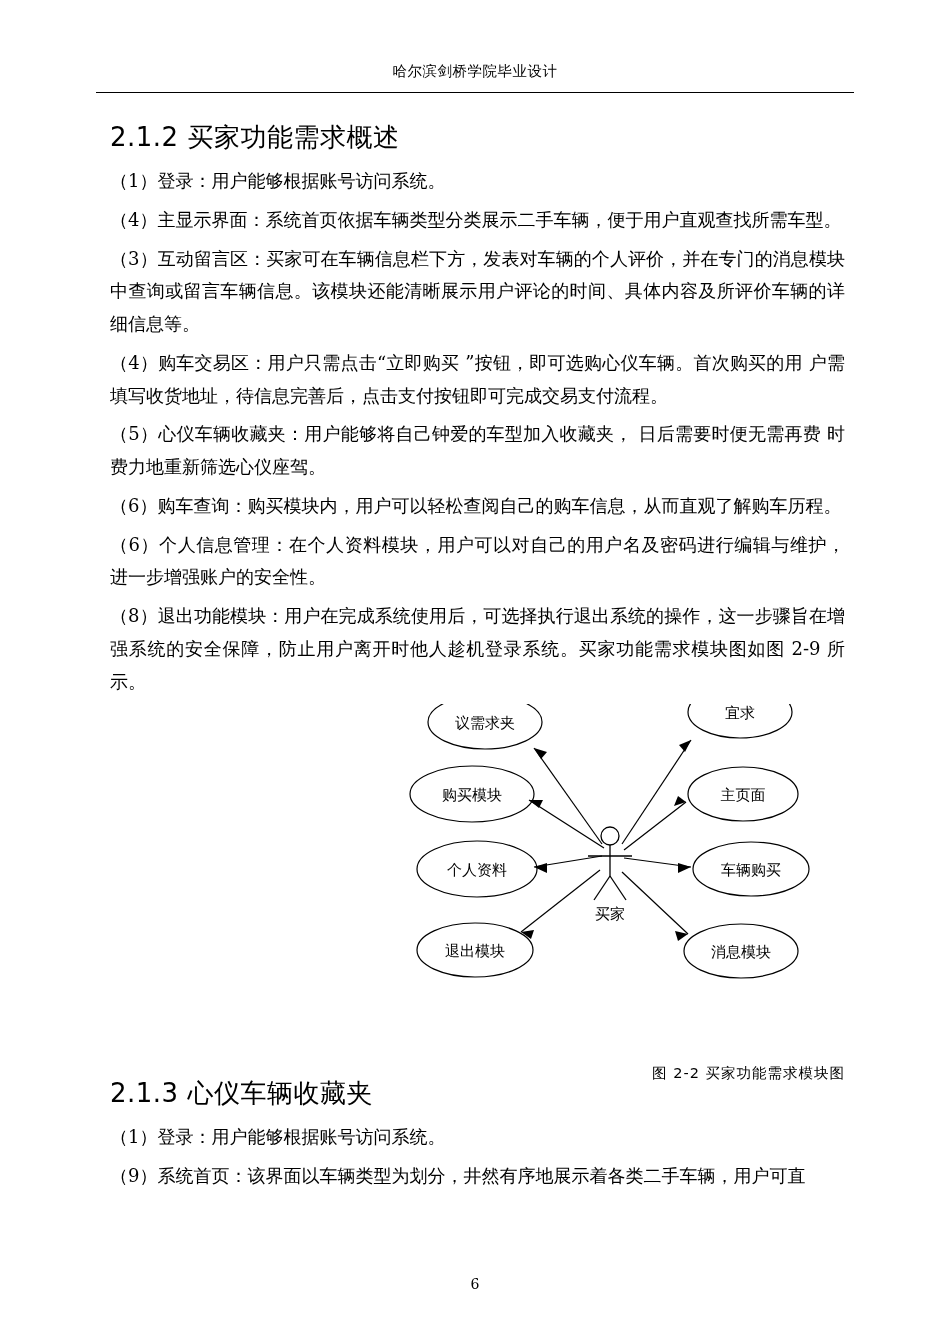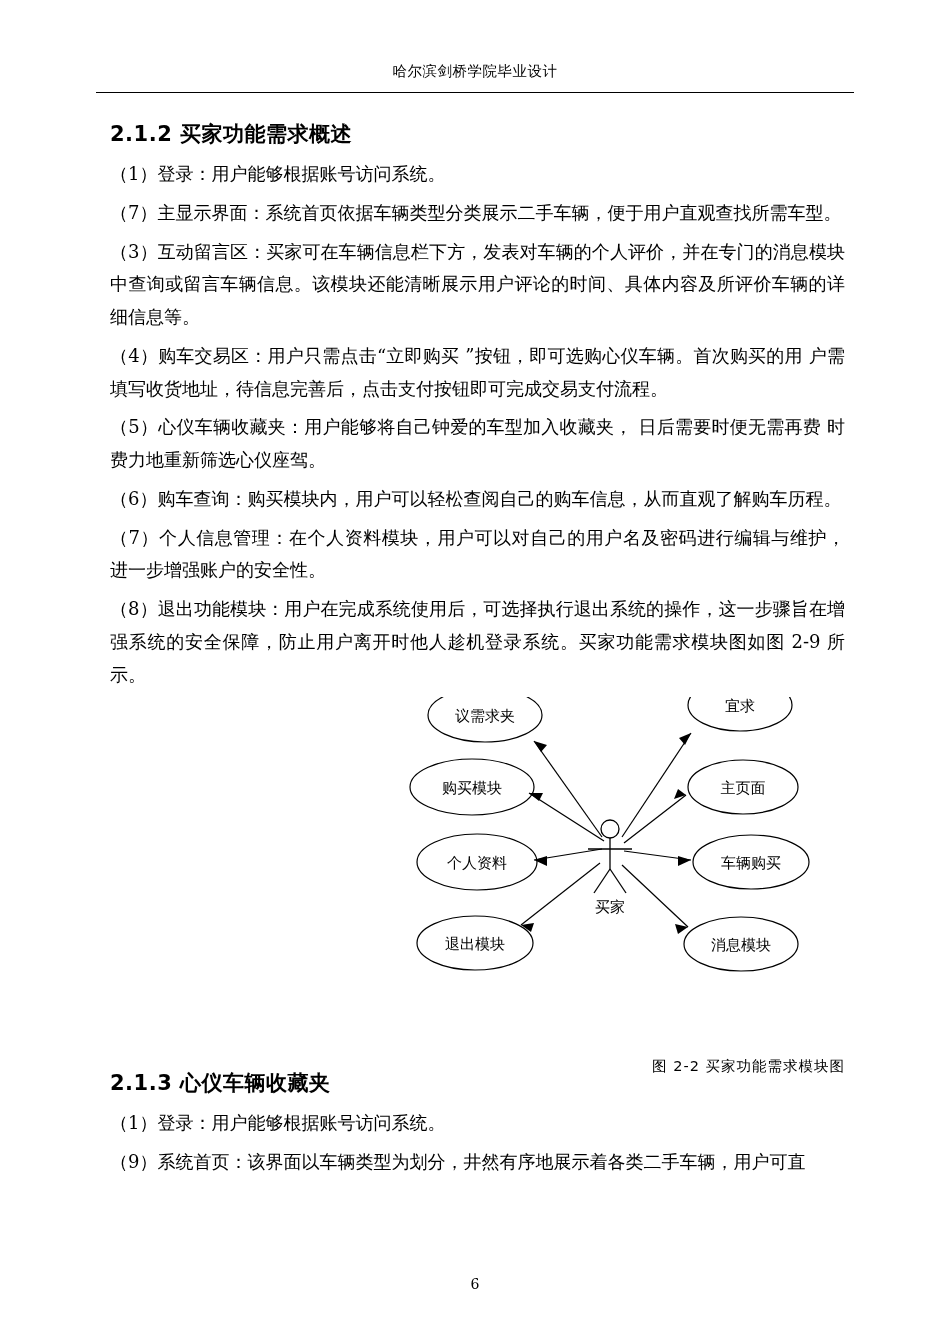"2.1.2 买家功能需求概述" h2.section { font-size: 21px -> 26px; font-weight: bold -> normal }
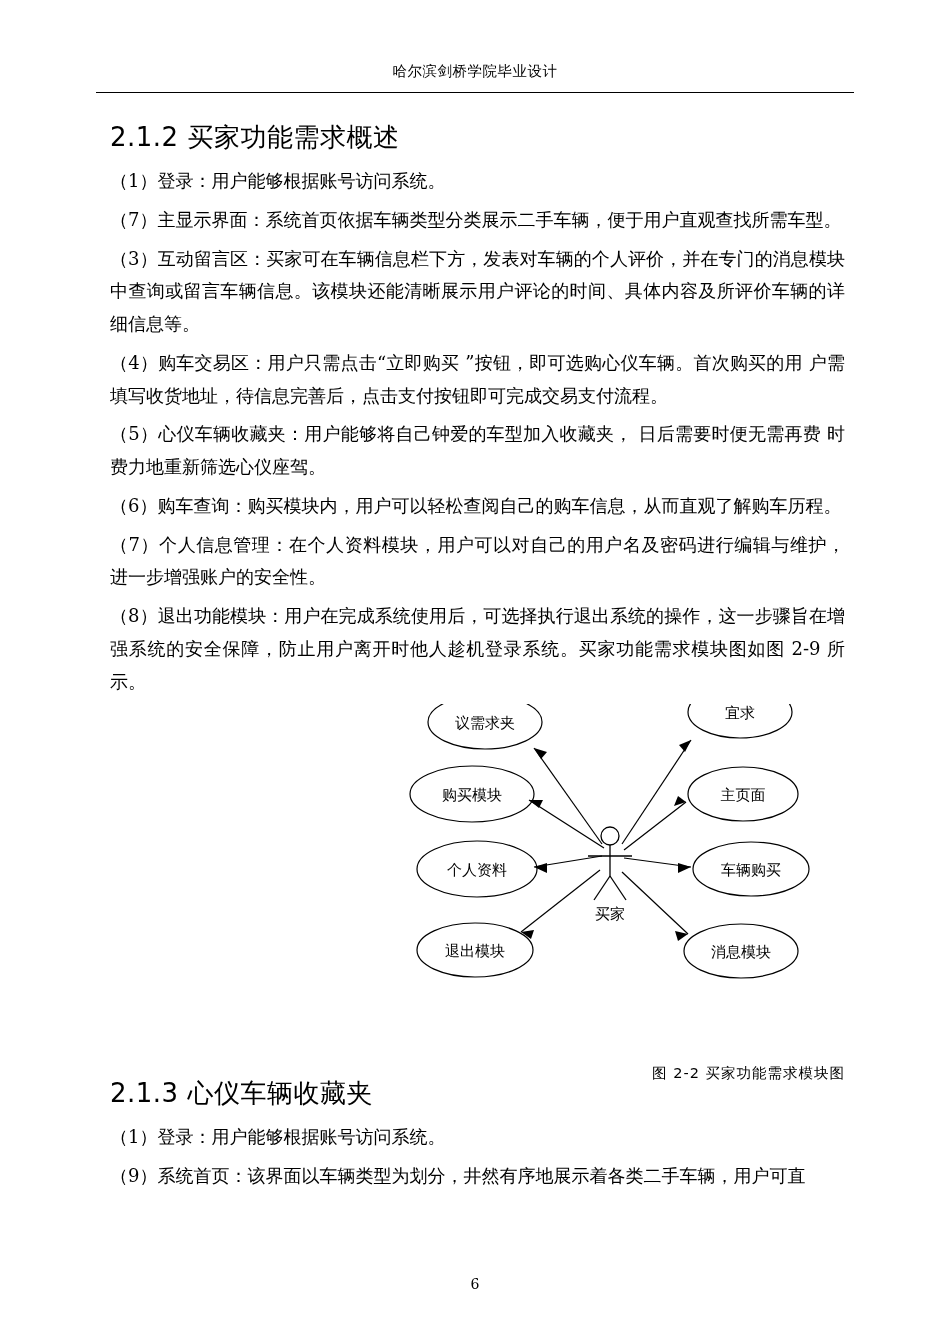"（7）主显示界面：系统首页依据车辆类型分类展示二手车辆，便于用户直观查找所需车型" p.para { text: 7 -> 4 }
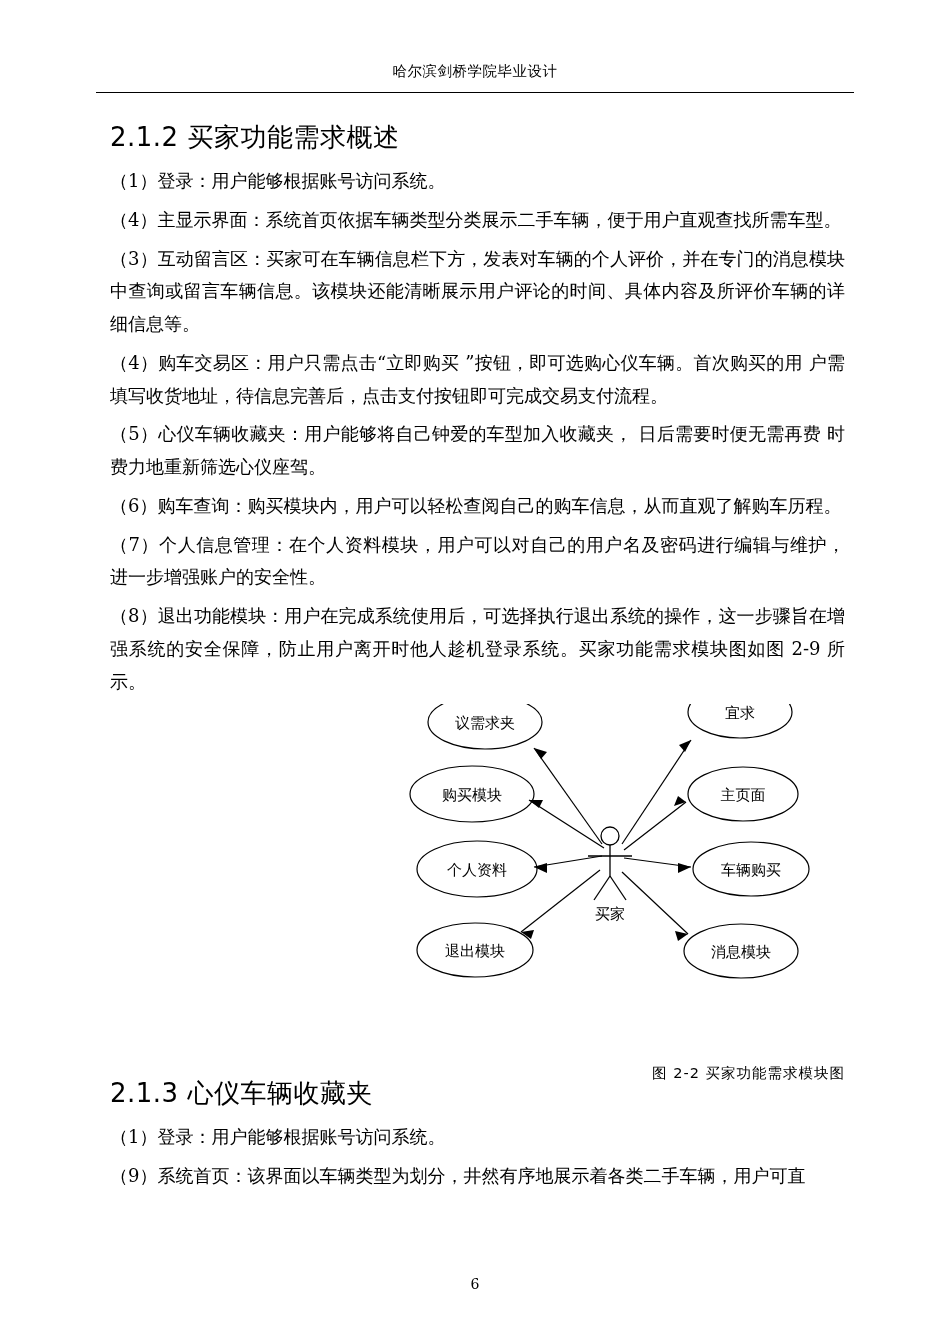"（7）个人信息管理：在个人资料模块，用户可以对自己的用户名及密码进行编辑与维护，" p.para { text: 7 -> 6 }
